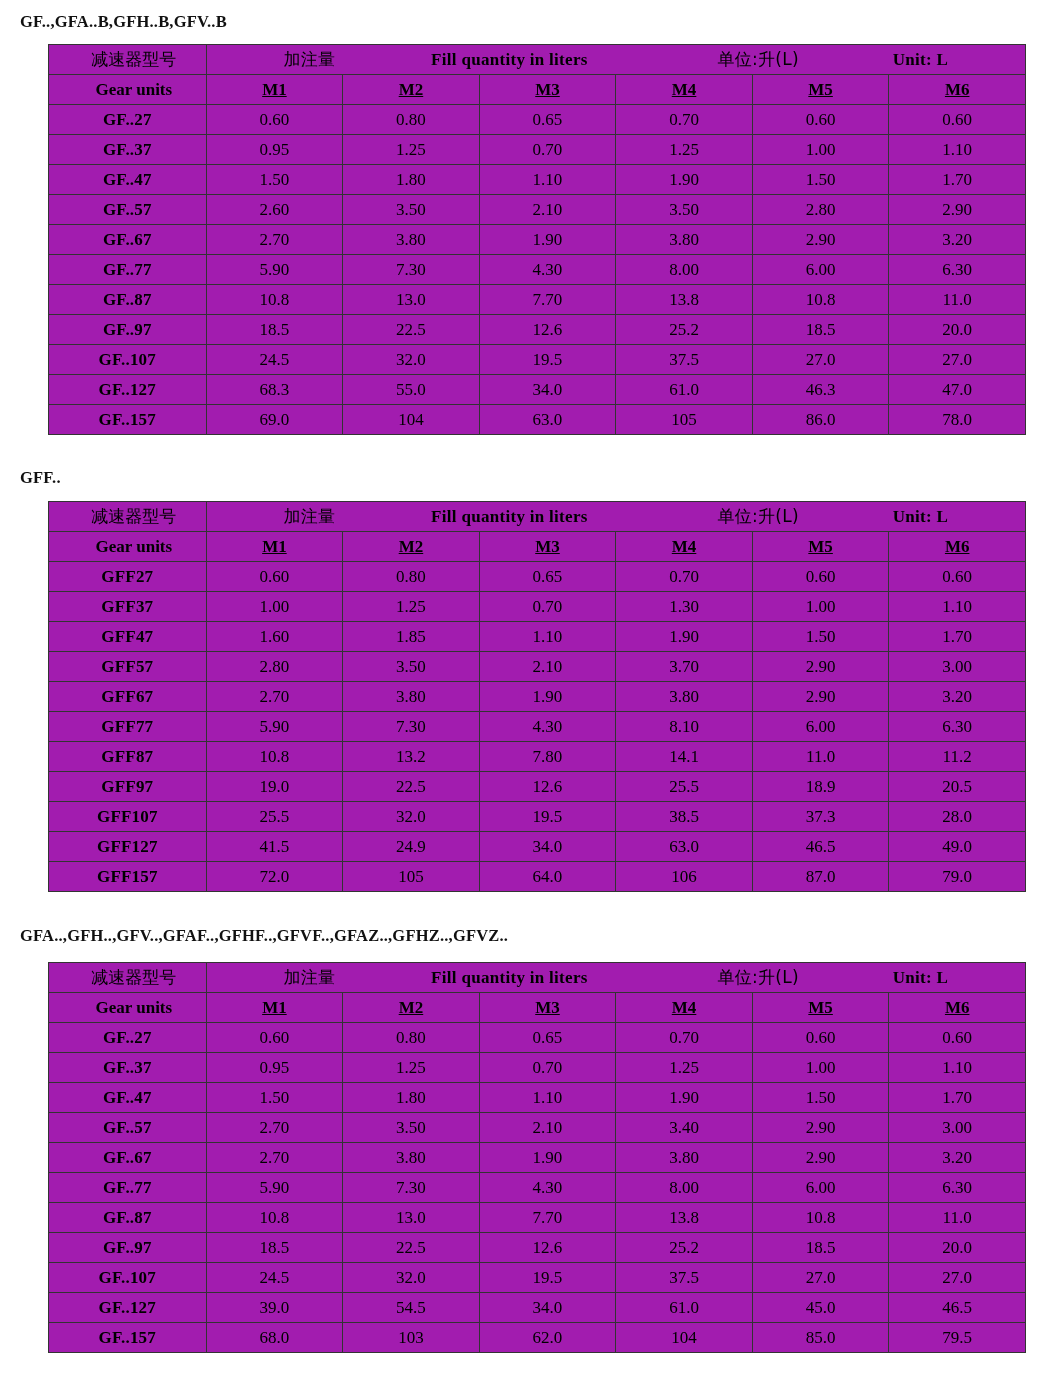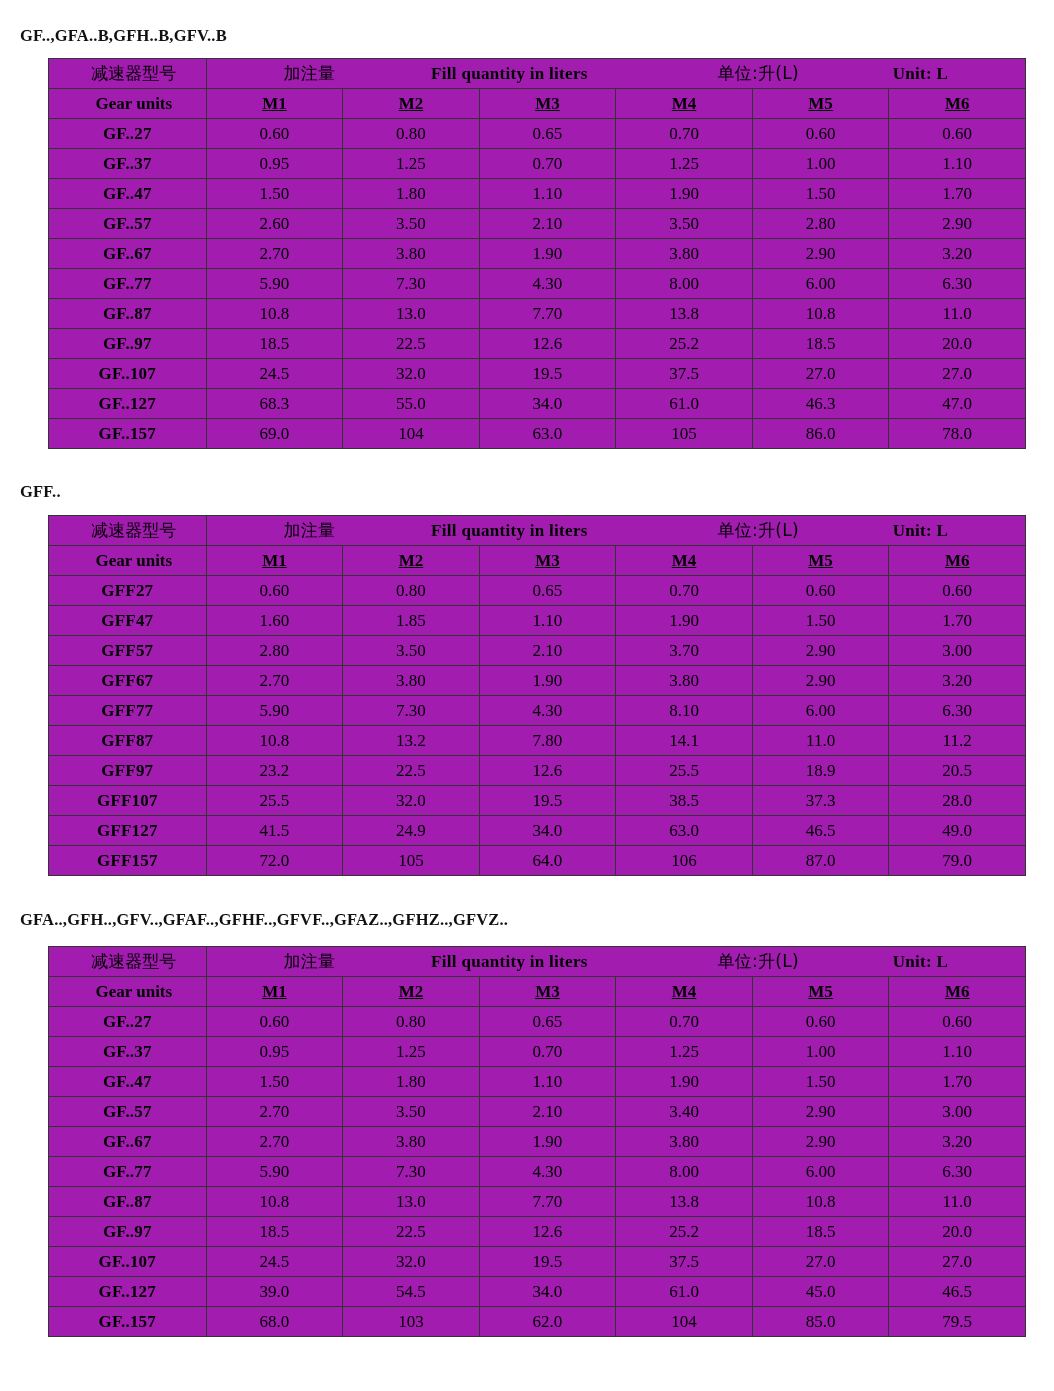"GF..,GFA..B,GFH..B,GFV..B" .page { padding: 20px 0 0 0 -> 6px 0 0 0 }
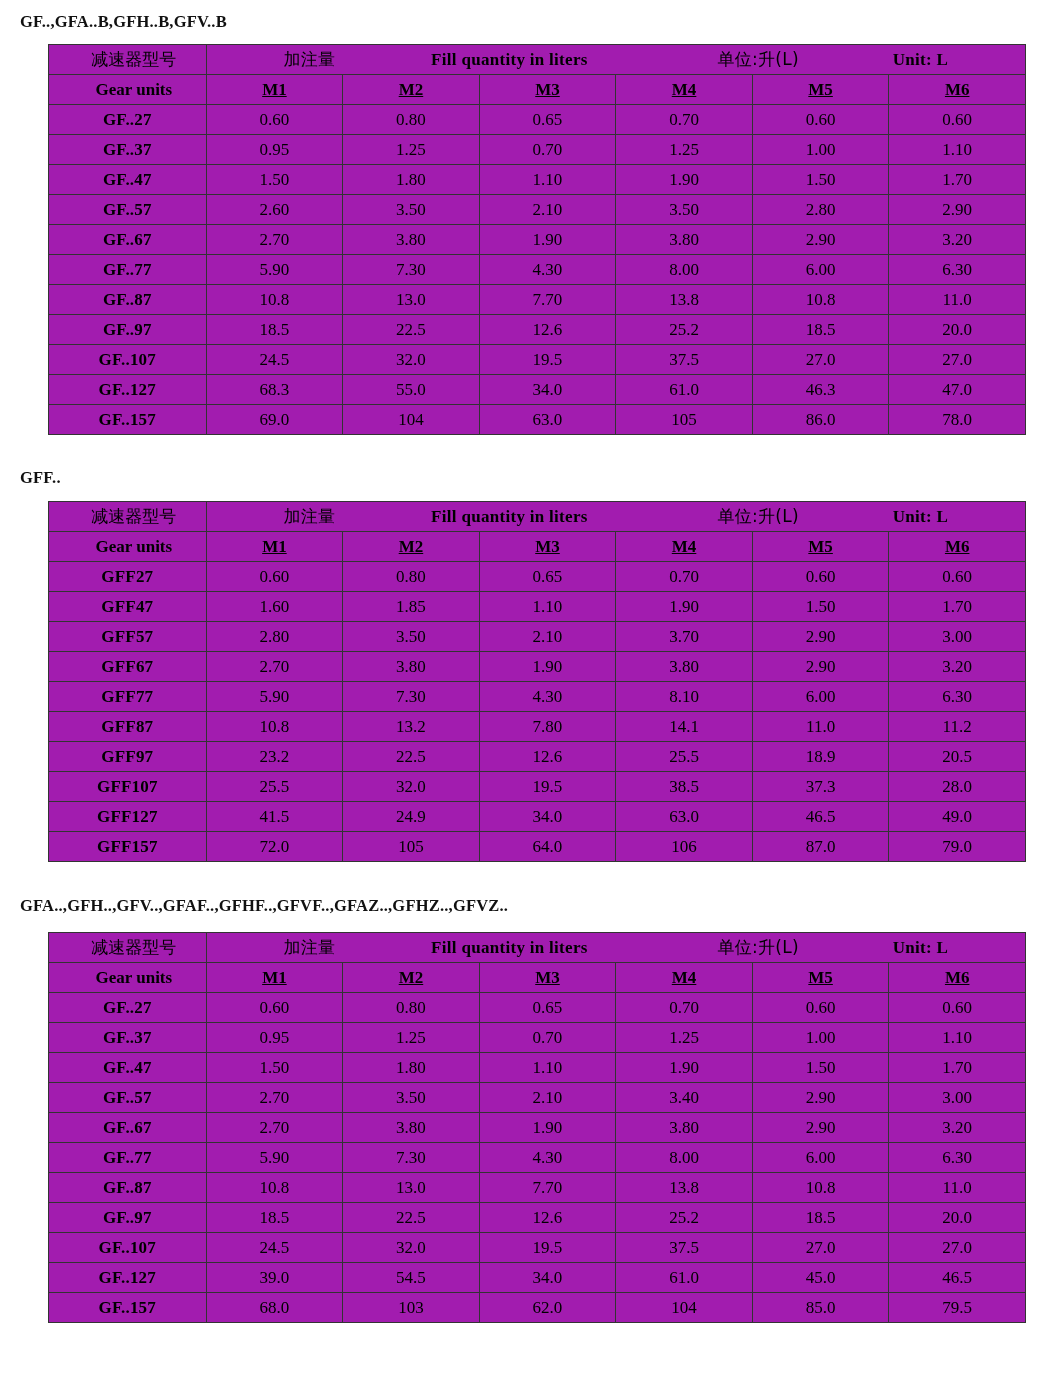"GFF37" tr { html: none -> <tr> <td>GFF37</td> <td>1.00</td> <td>1.25</td> <td>0.70</td> <td>1.30</td> <td>1.00</td> <td>1.10</td> </tr> }
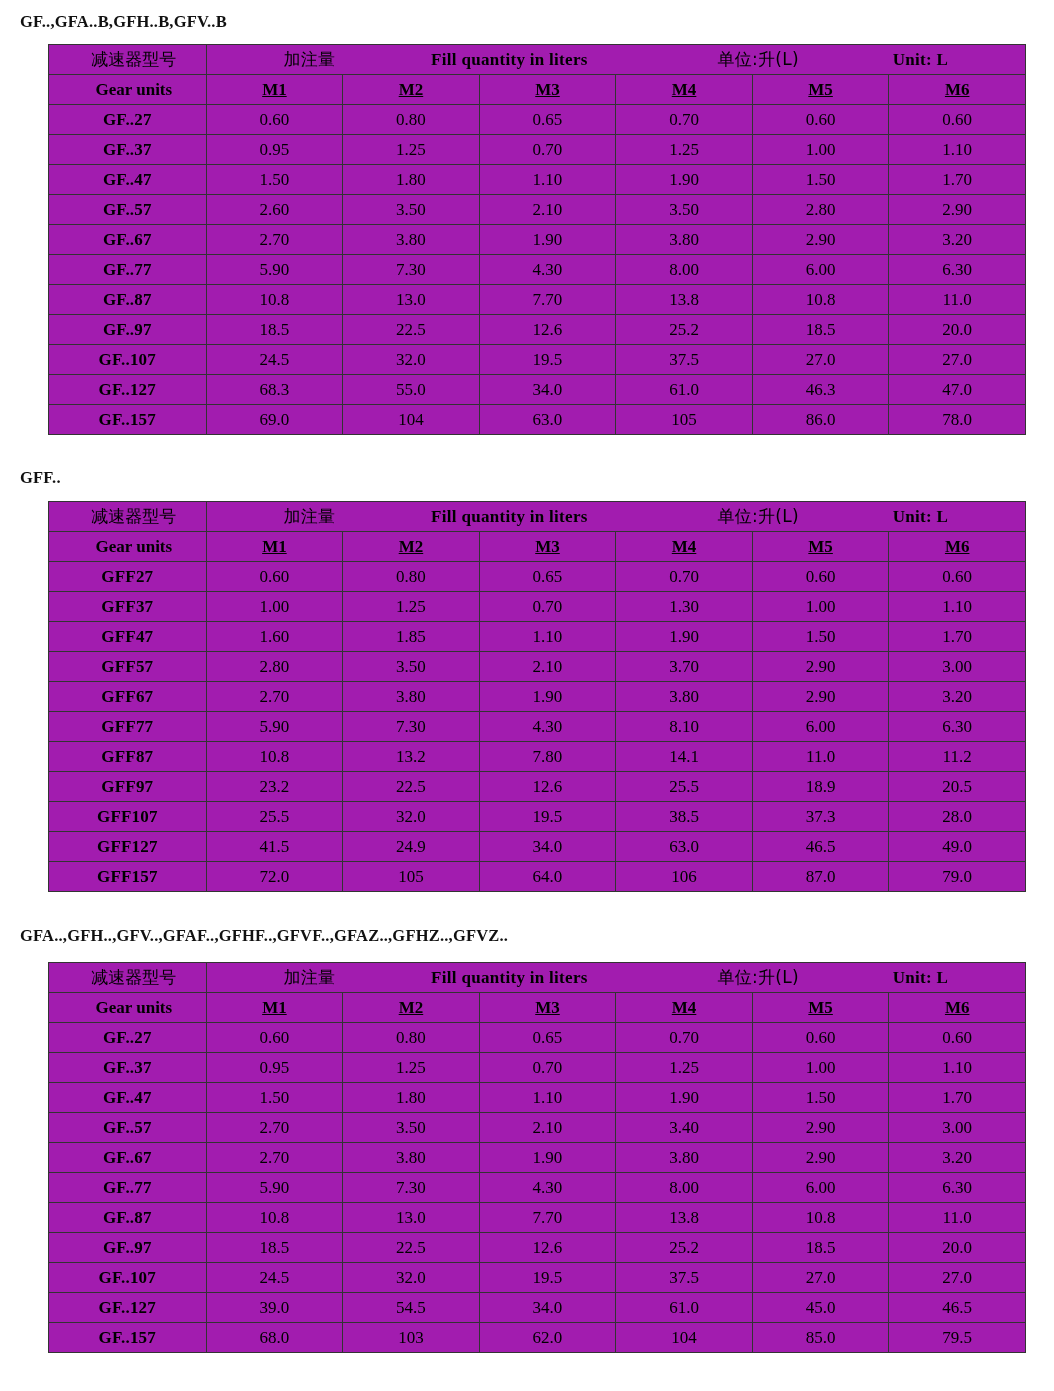"23.2" td.val-cell { text: 23.2 -> 19.0 }
